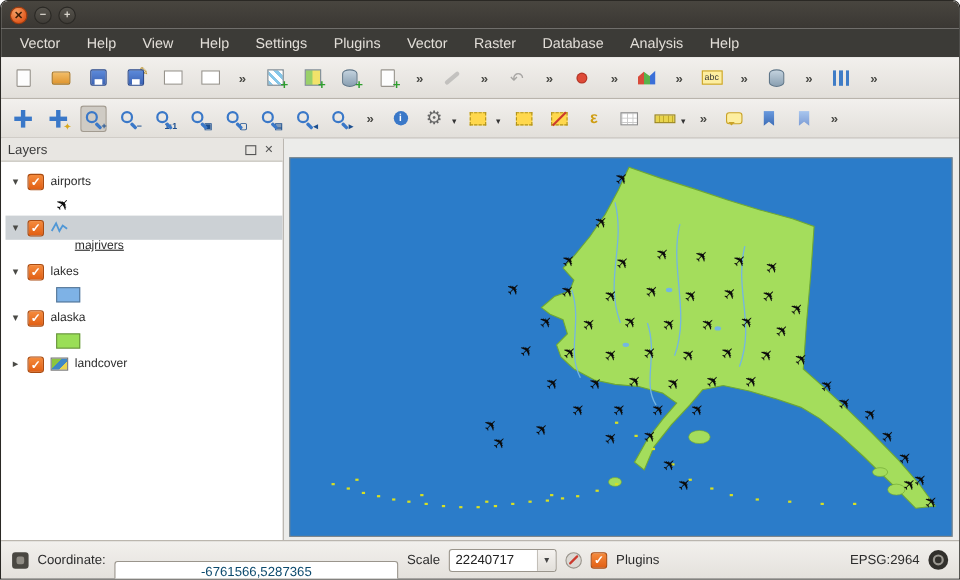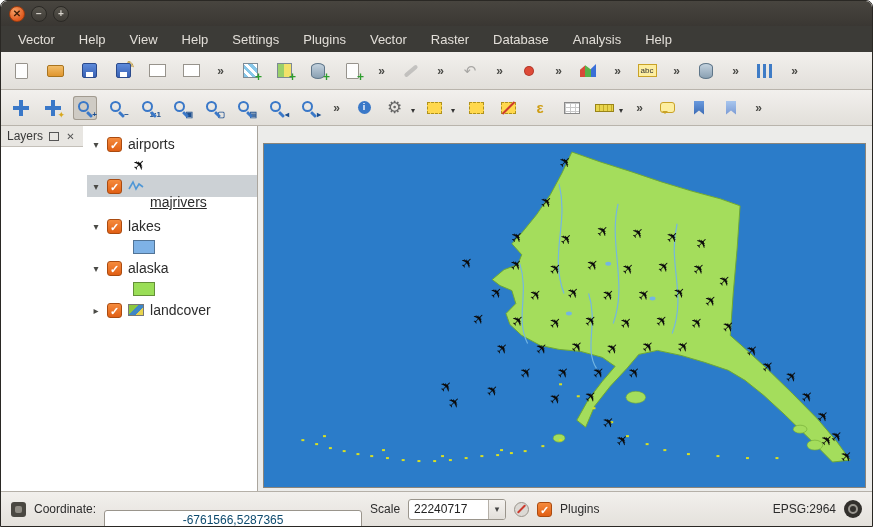"Layers" .layers-panel { flex-direction: row -> column }
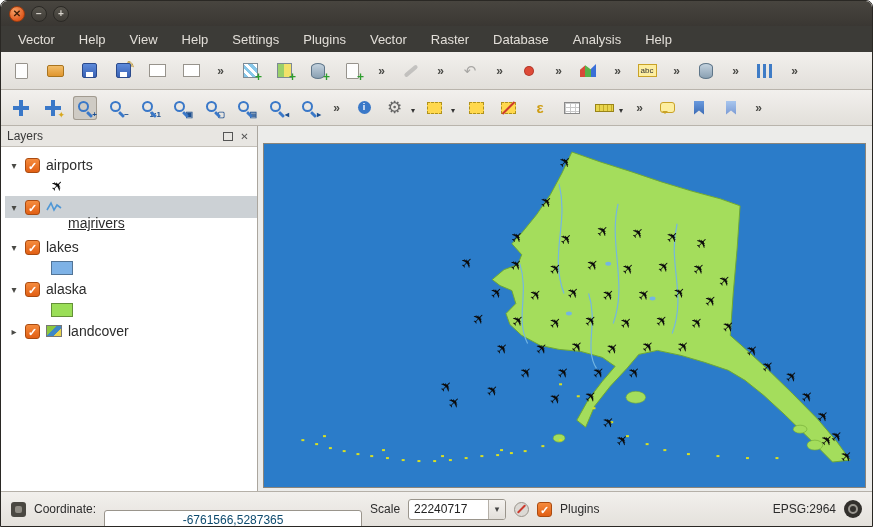"airports" .lyr-lbl { font-size: 14px -> 11px }
